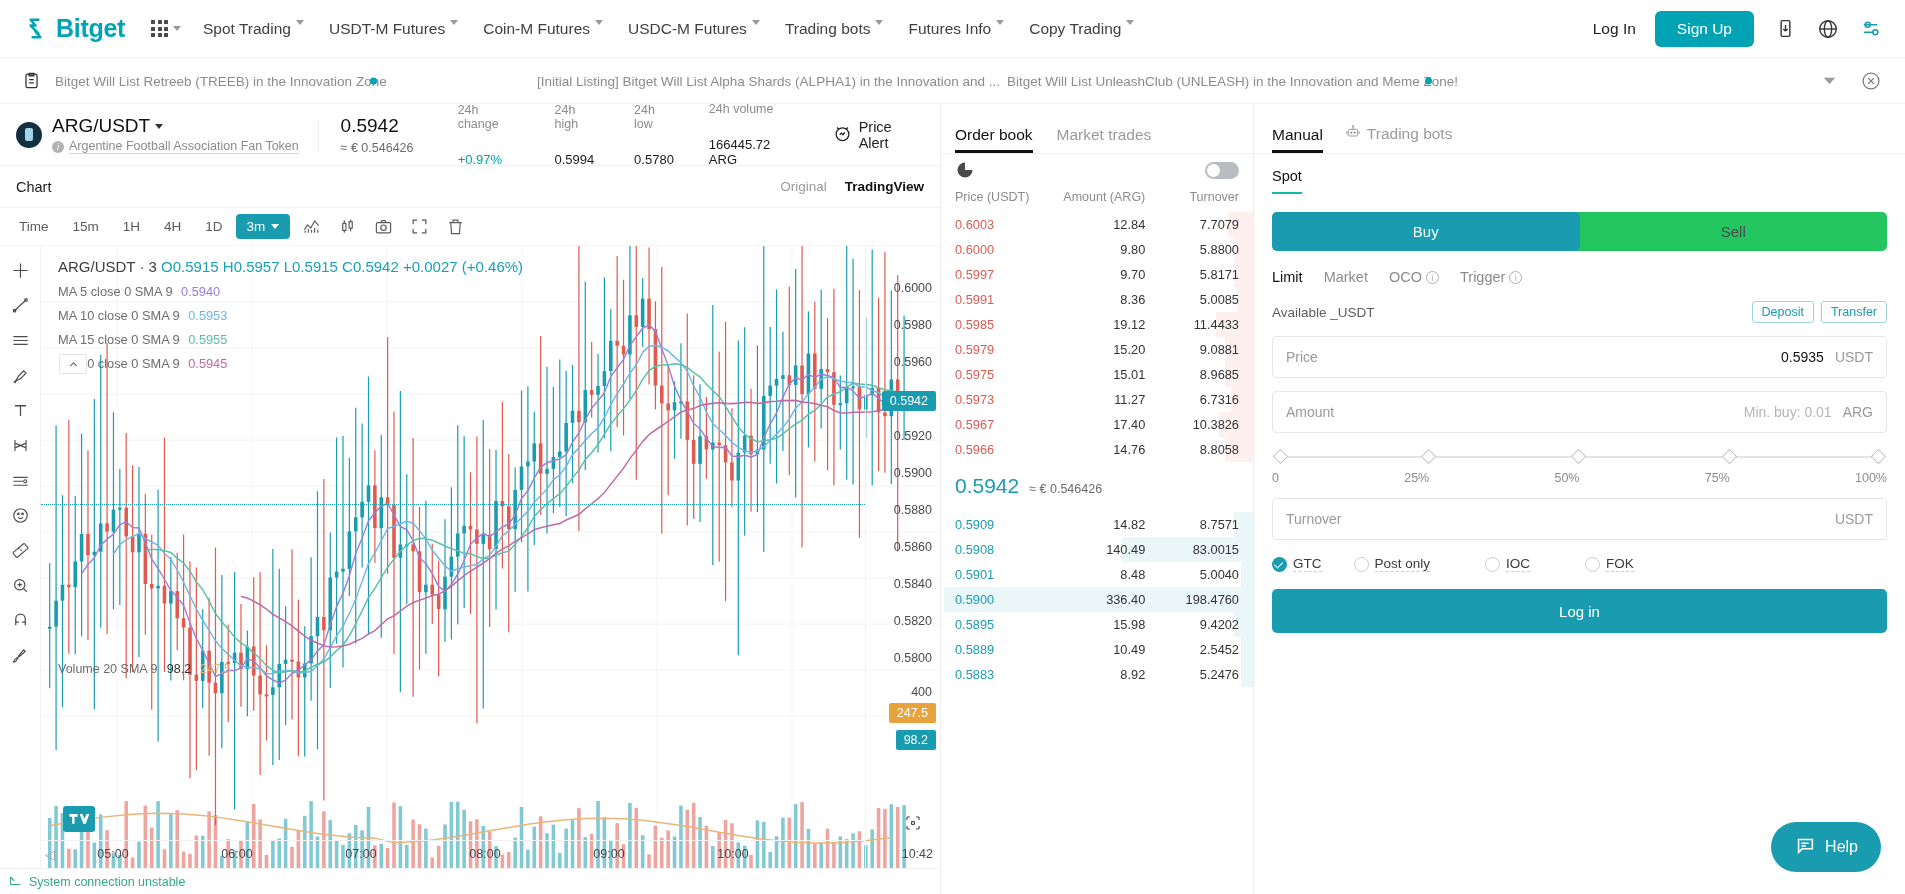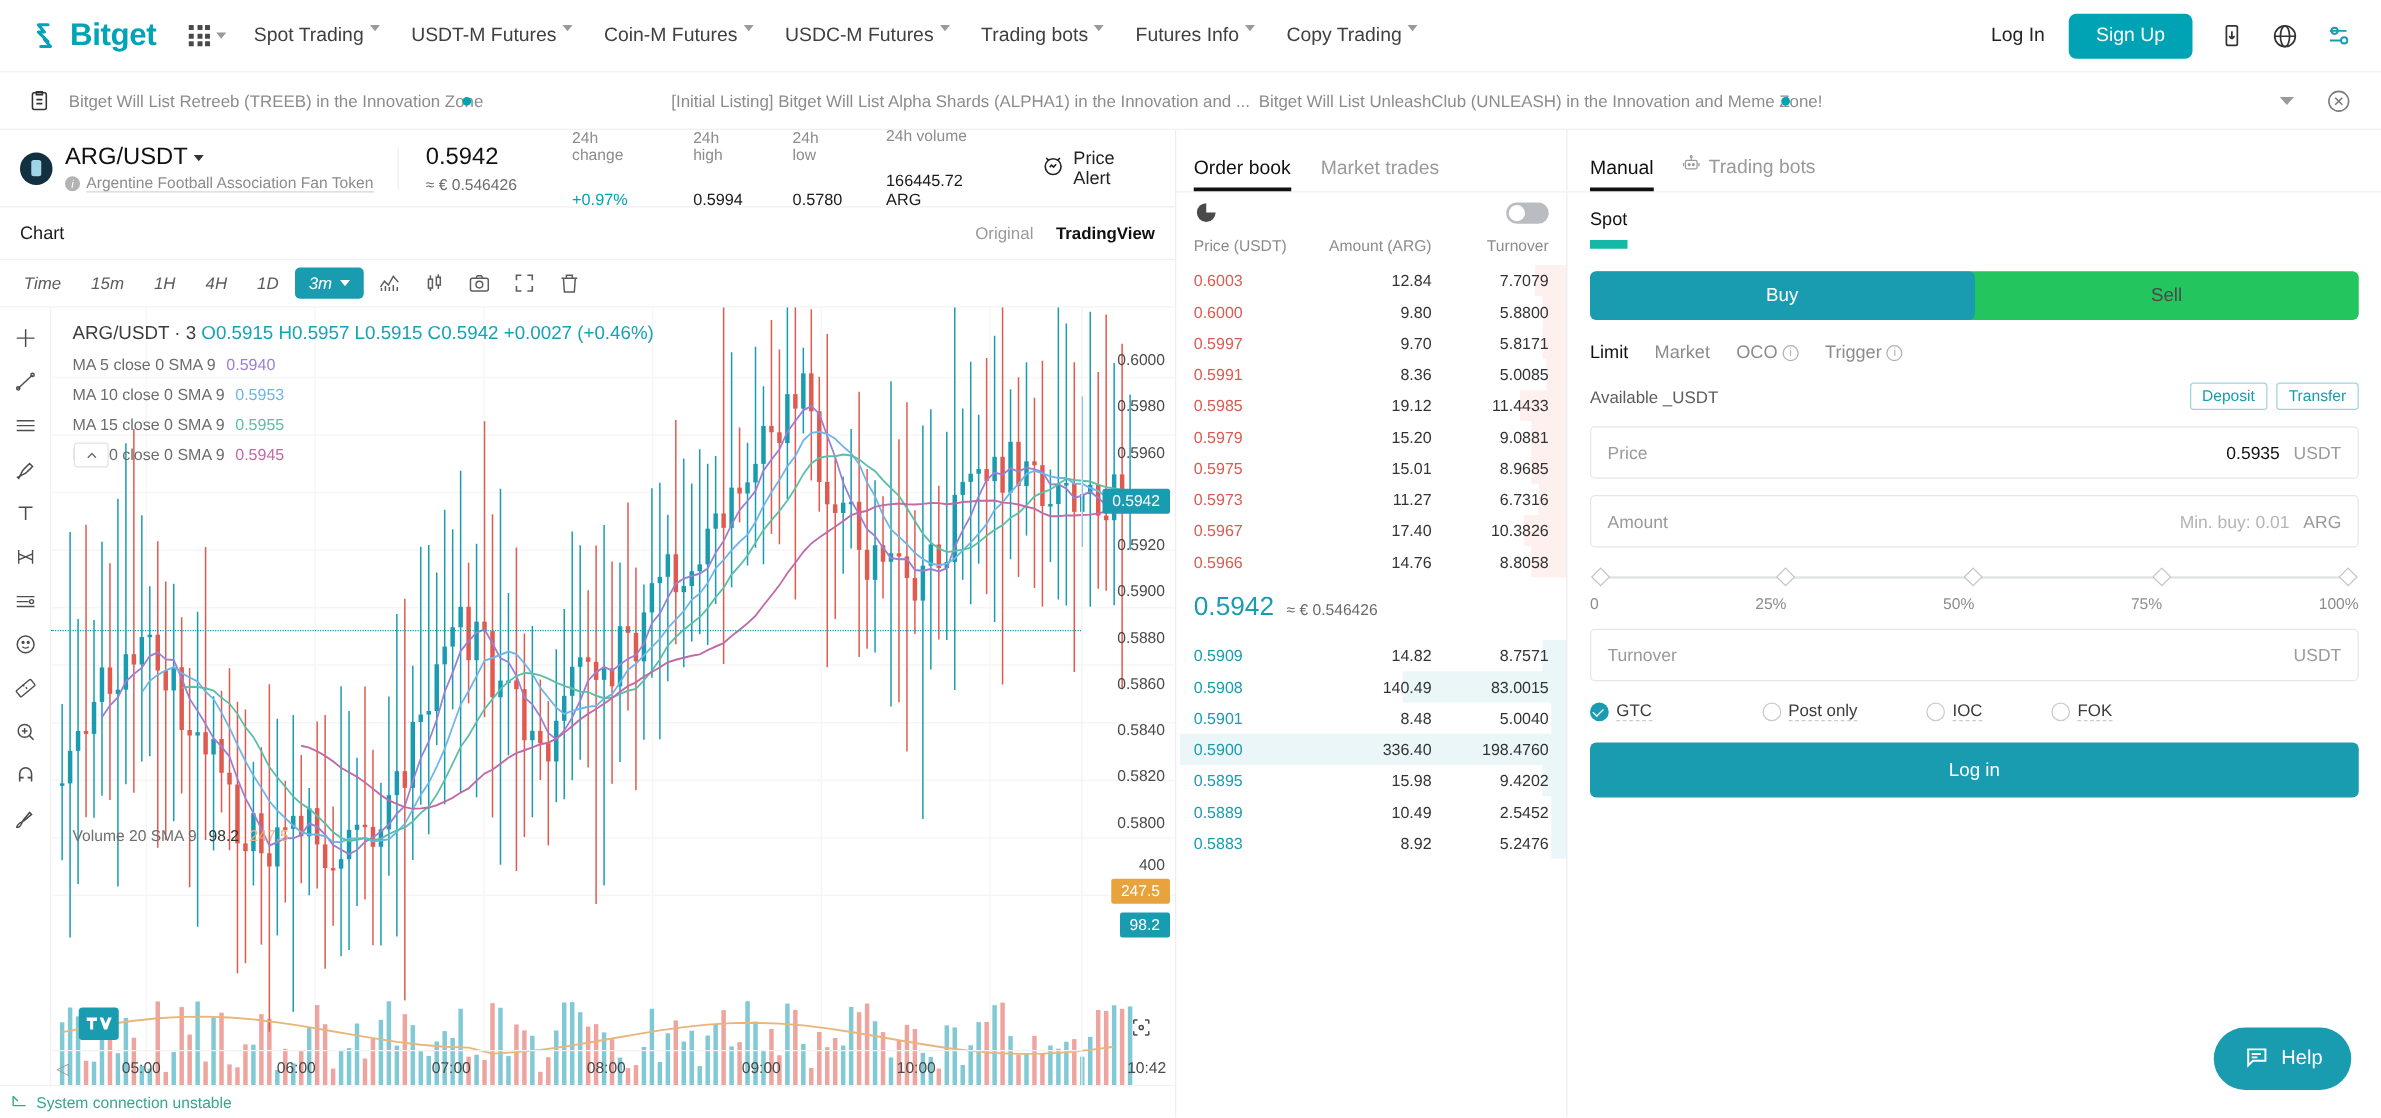"Spot" .tp-mode { border-bottom: 7px solid #14b8a6 -> 2px solid #14b8a6 }
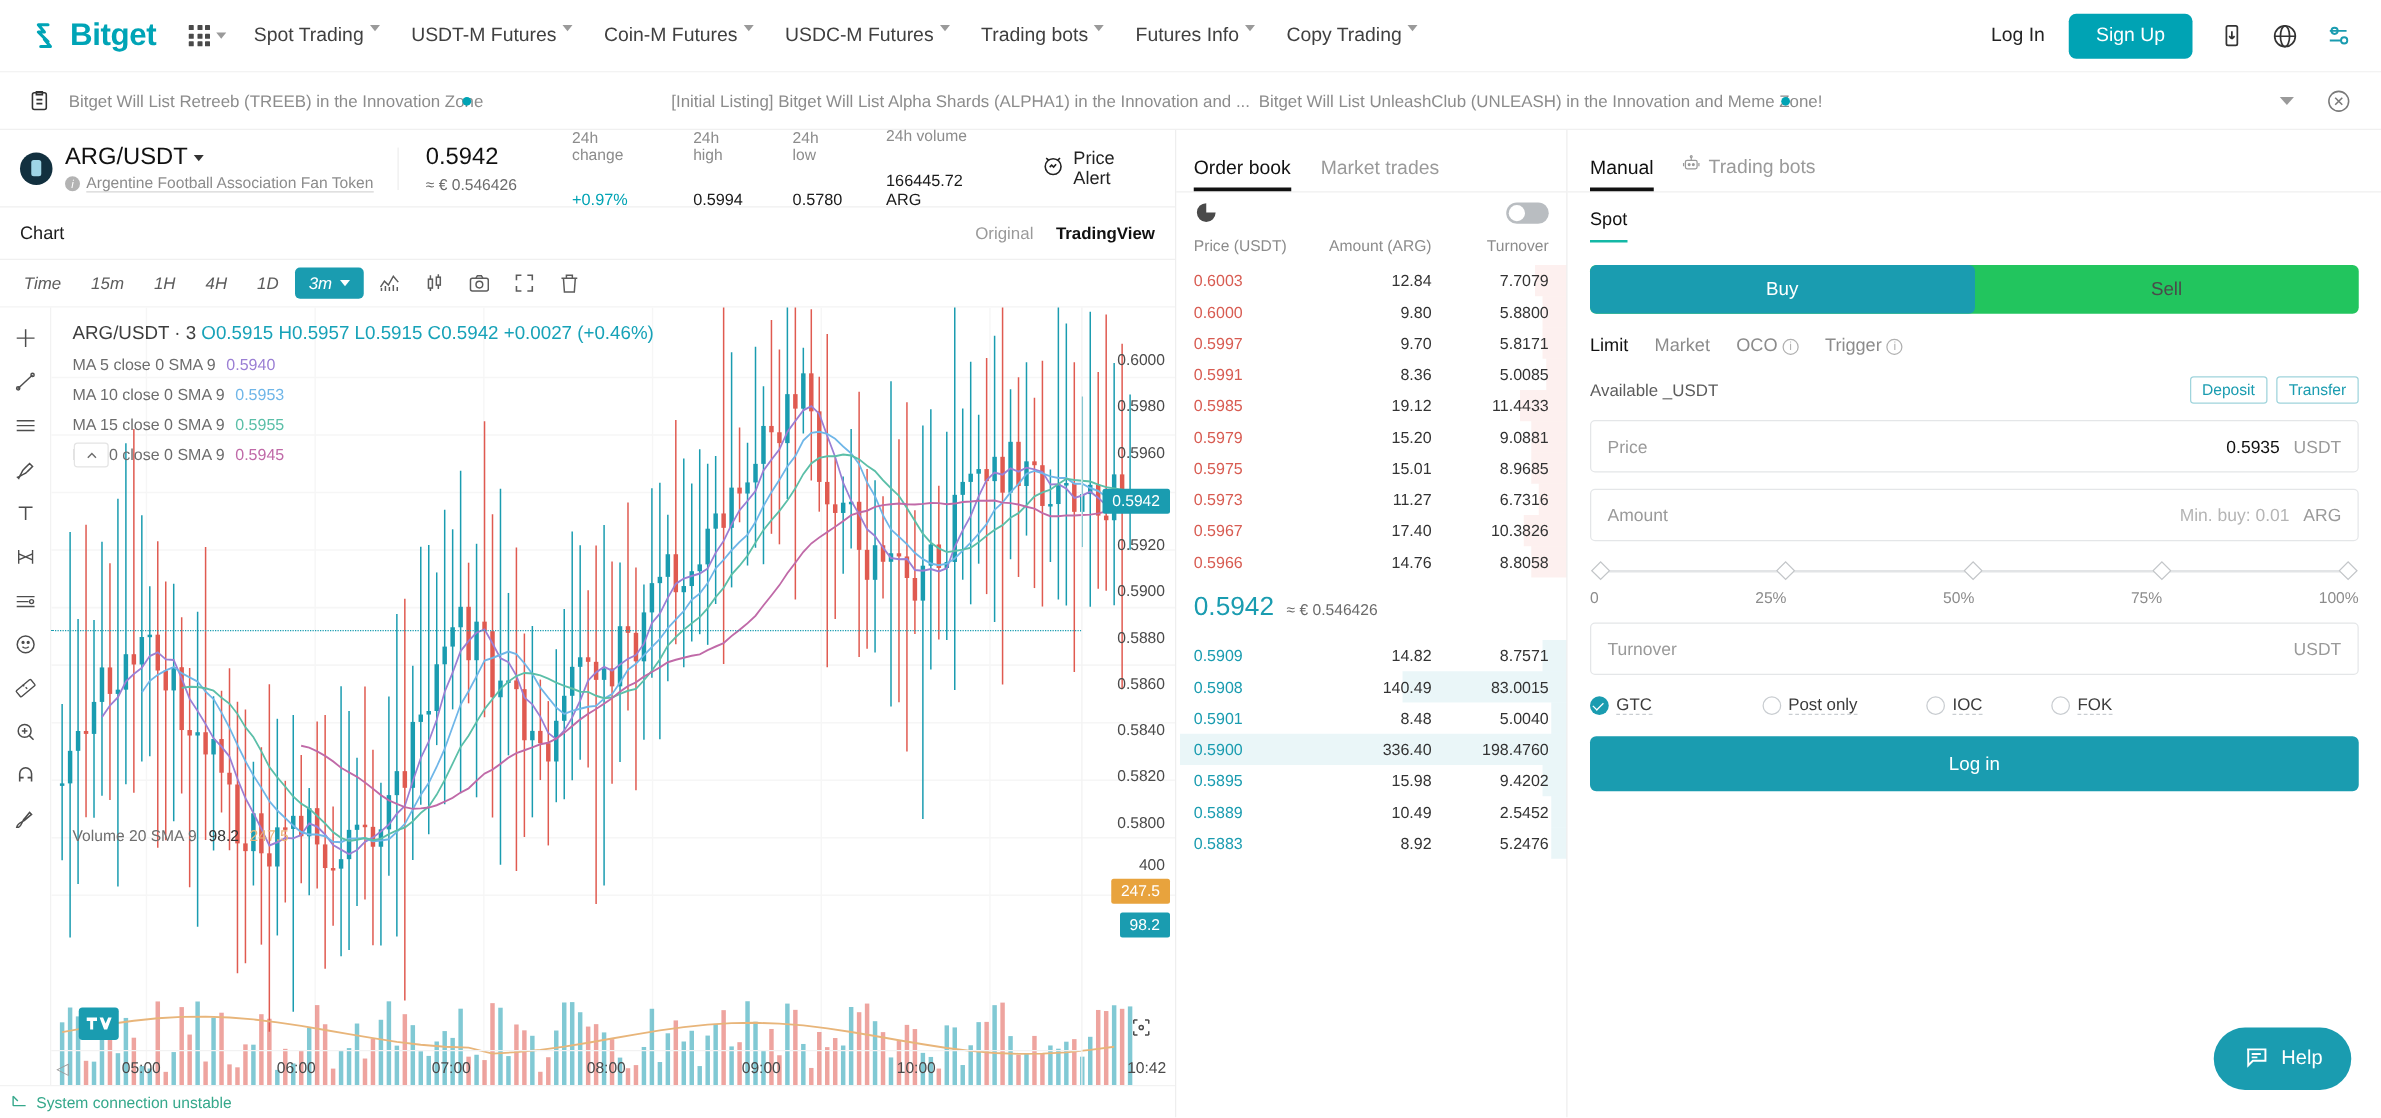"Time" .tf { font-style: italic -> none }
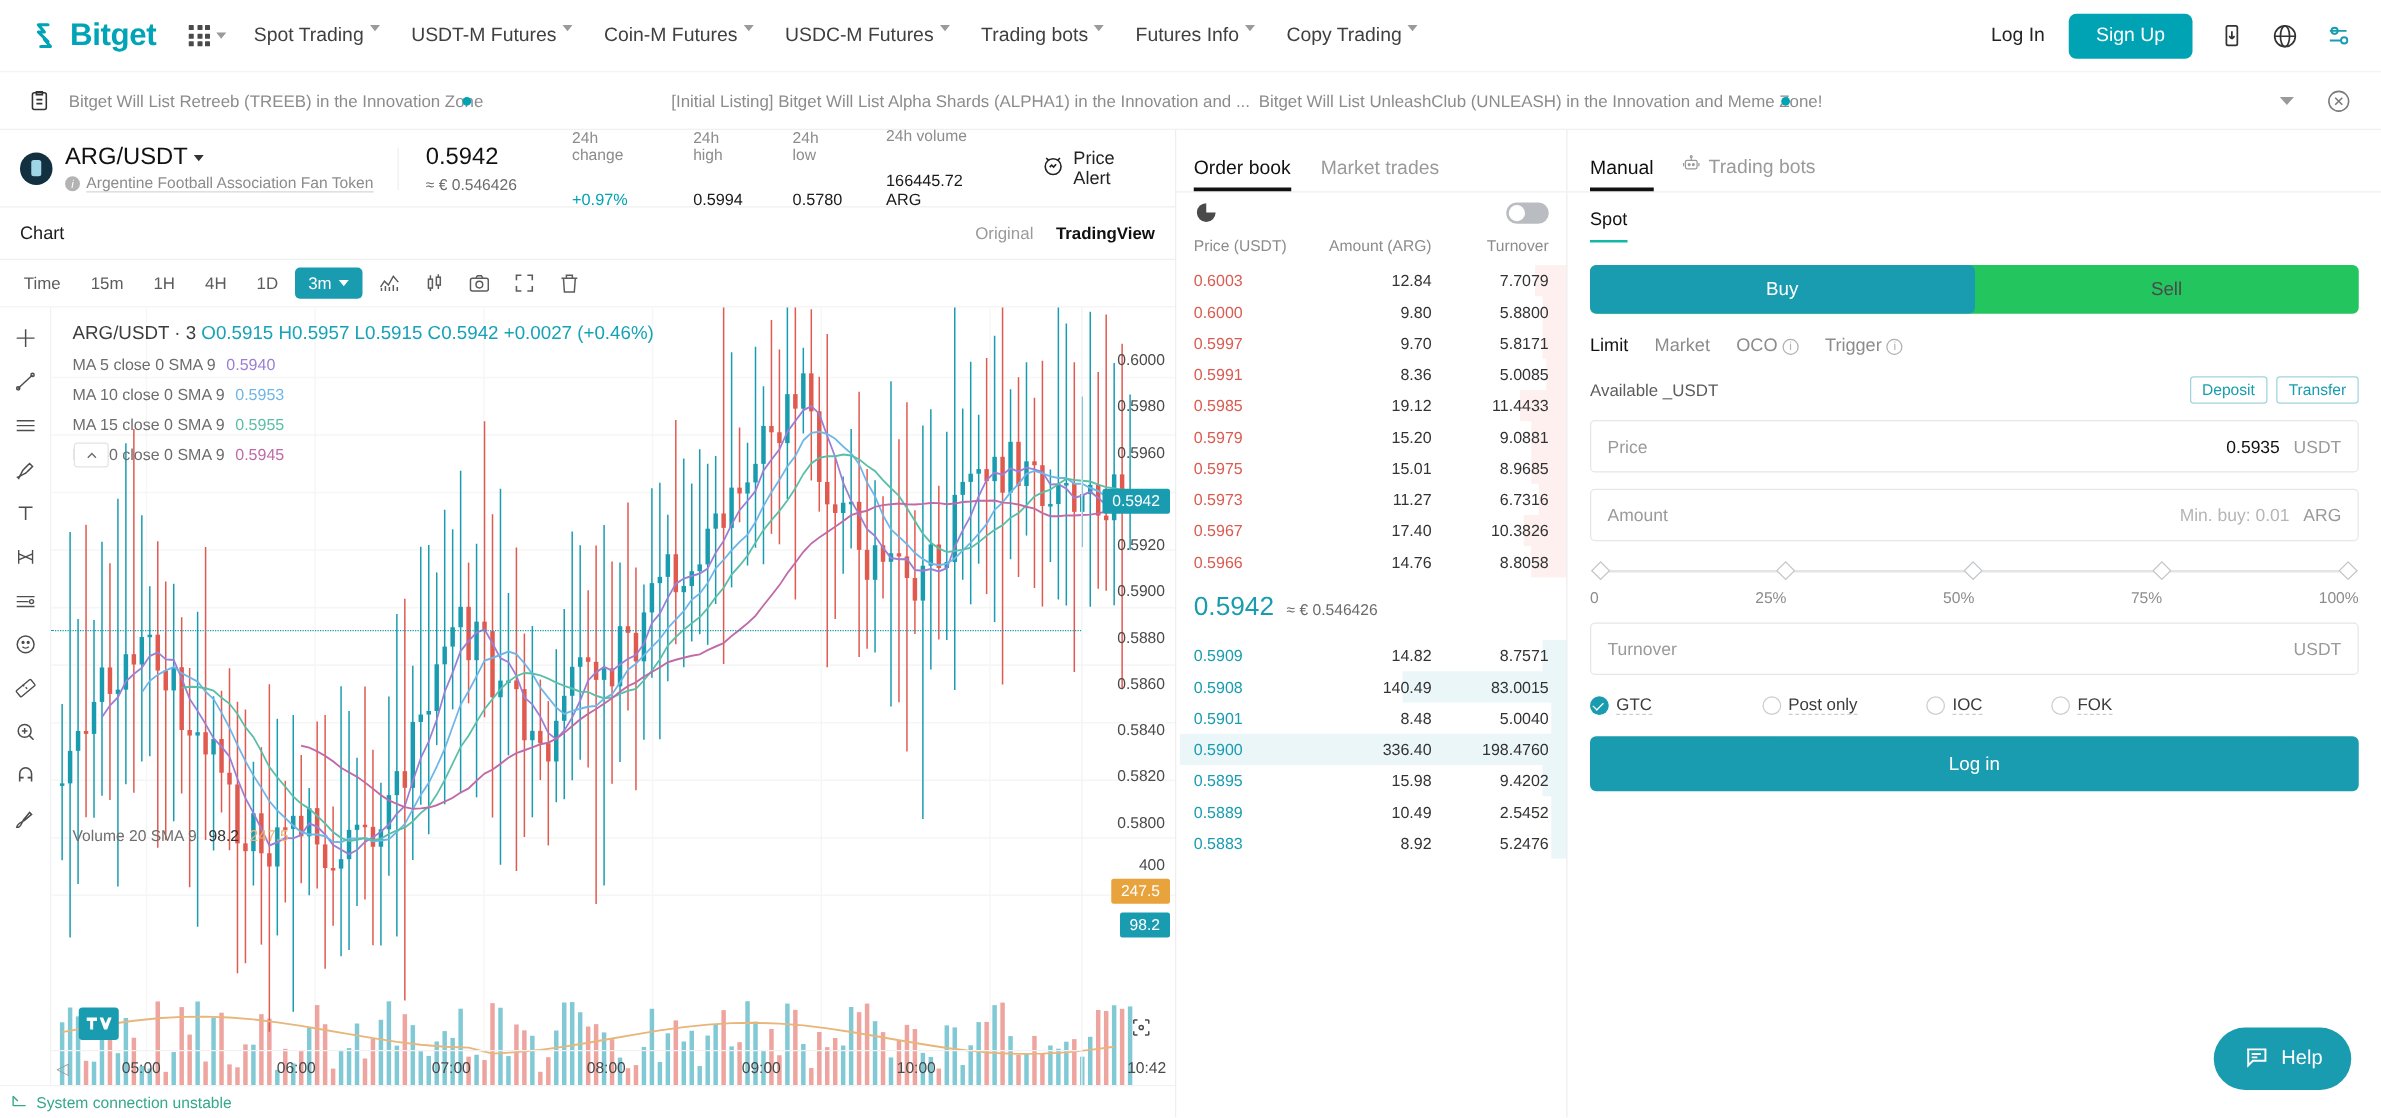"GTC" span.tif { margin-right: 88px -> 32px }
